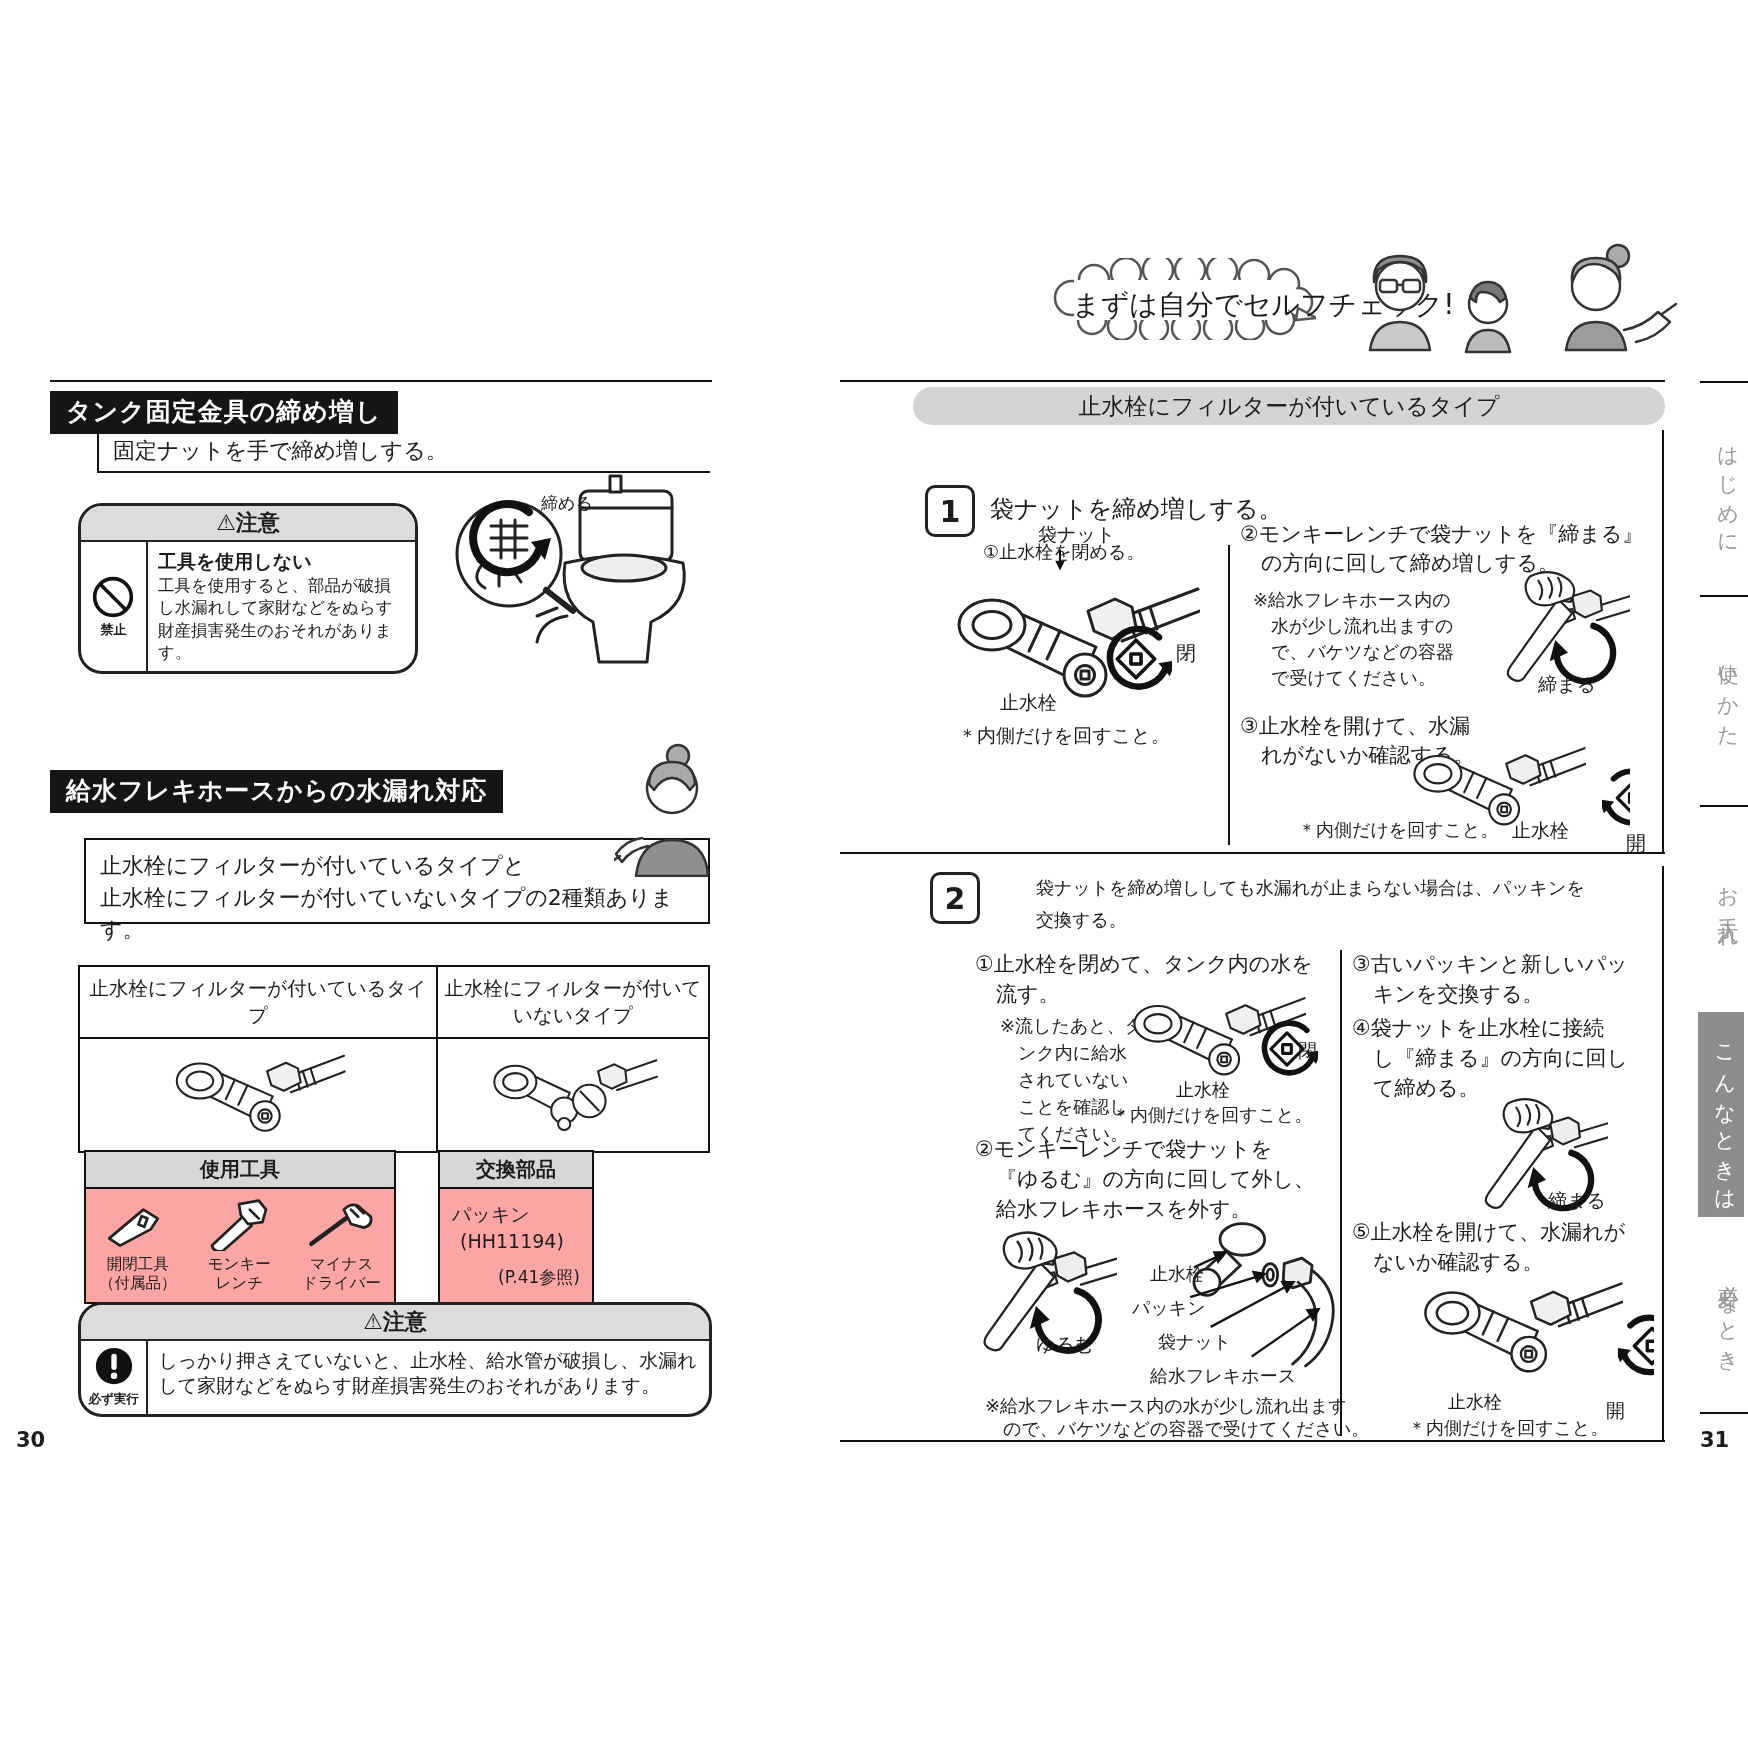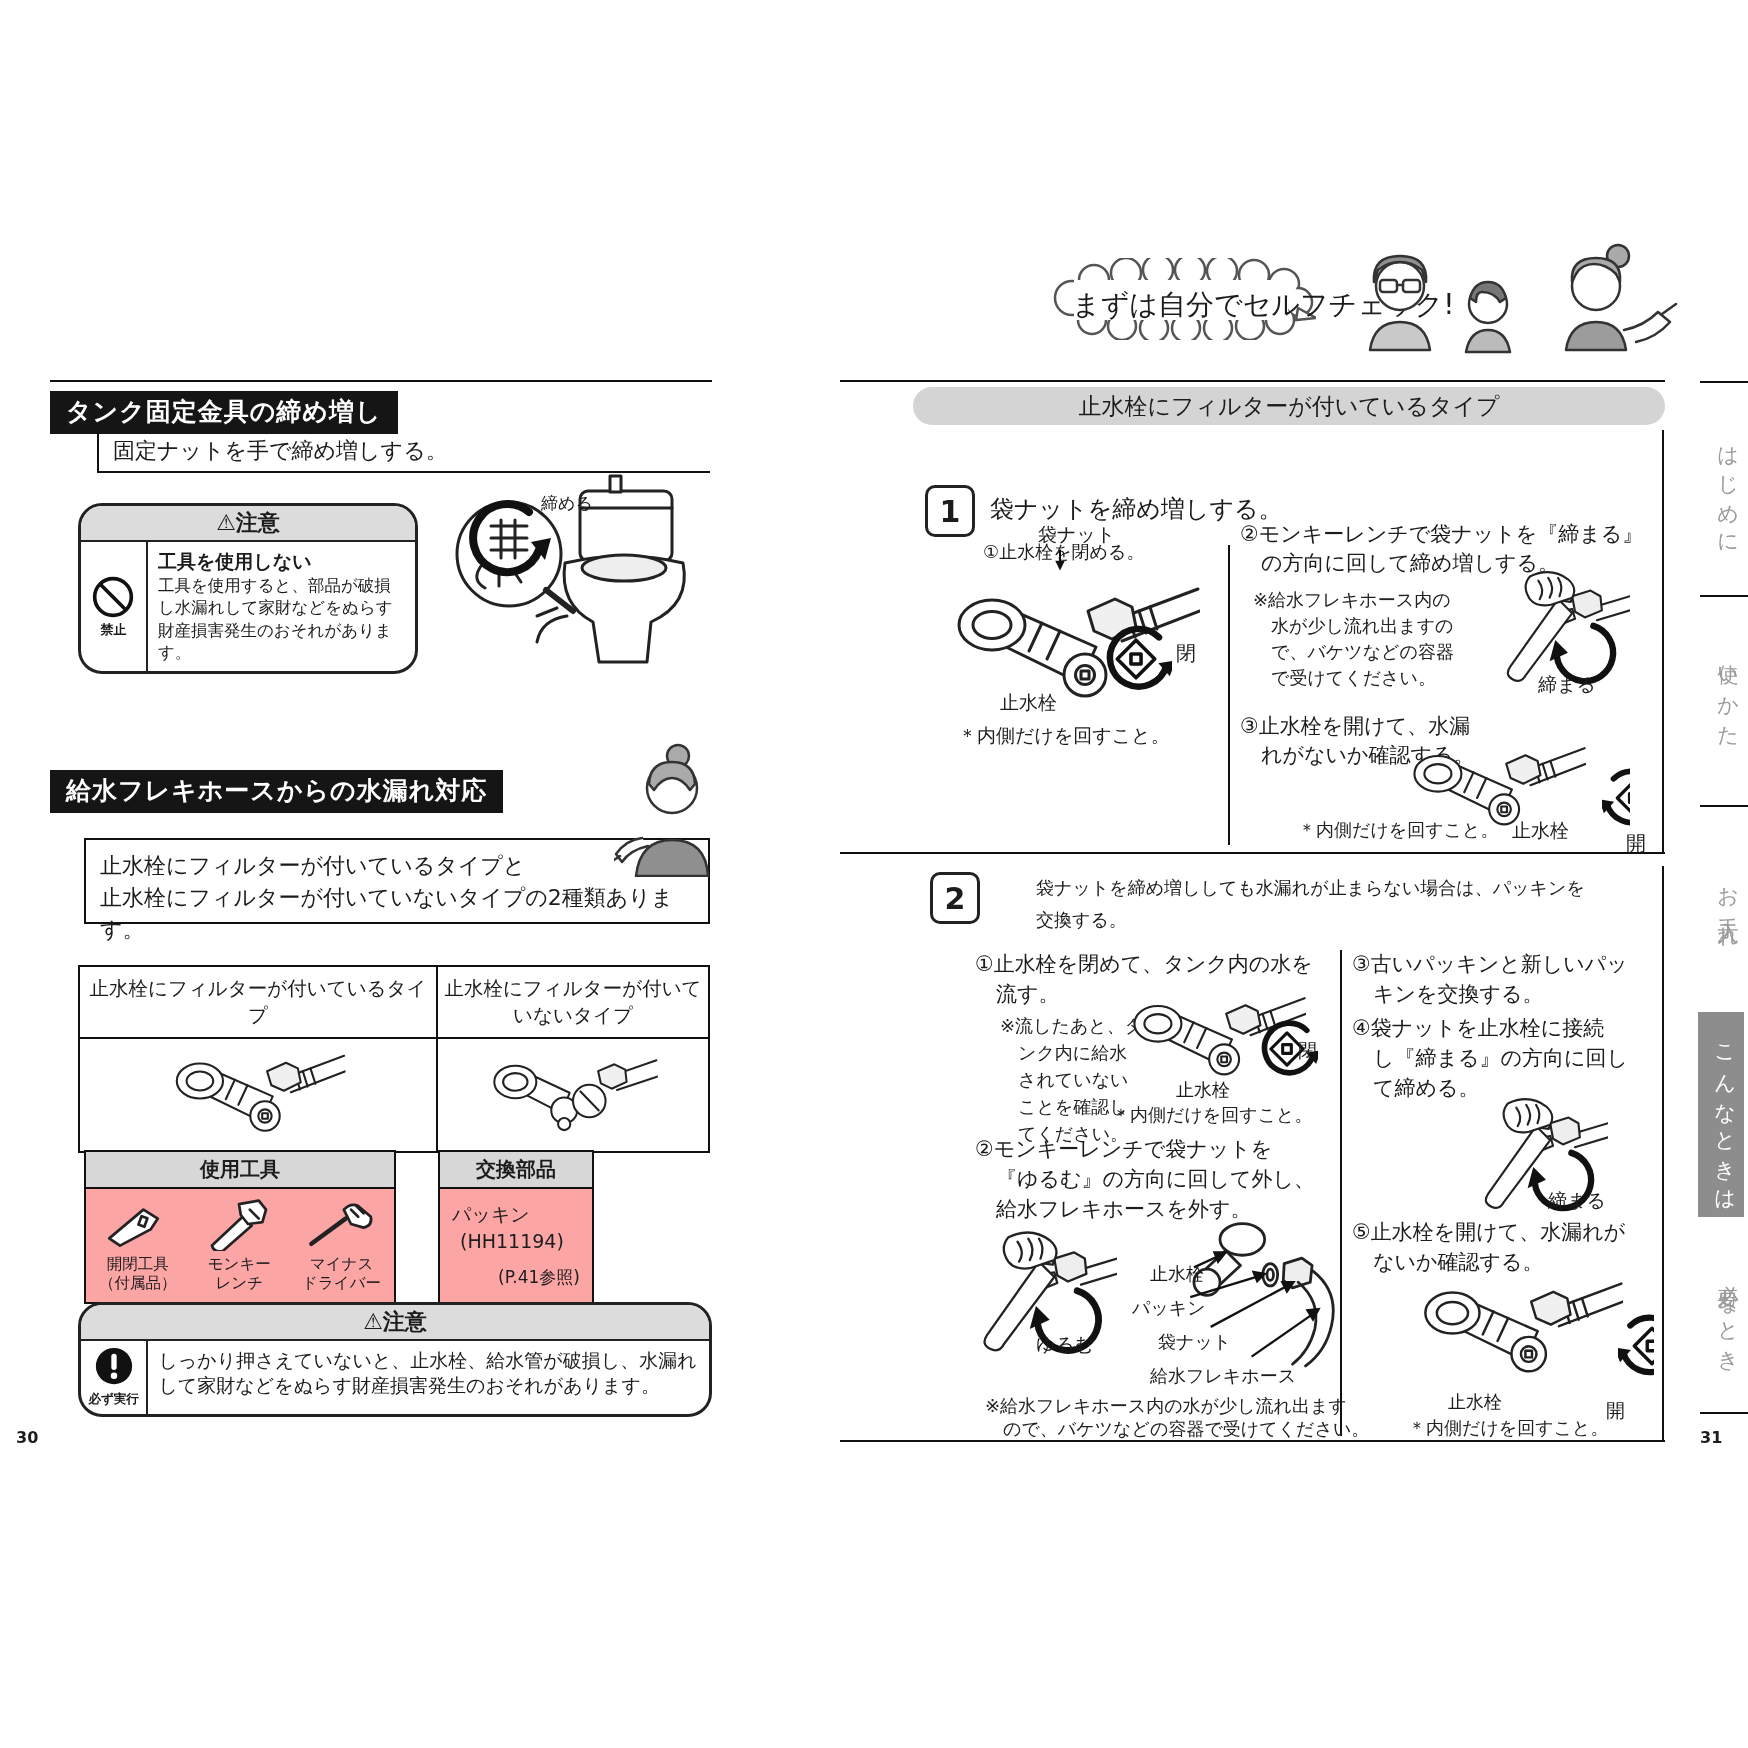"30" .pageno { font-size: 16px -> 21px }
